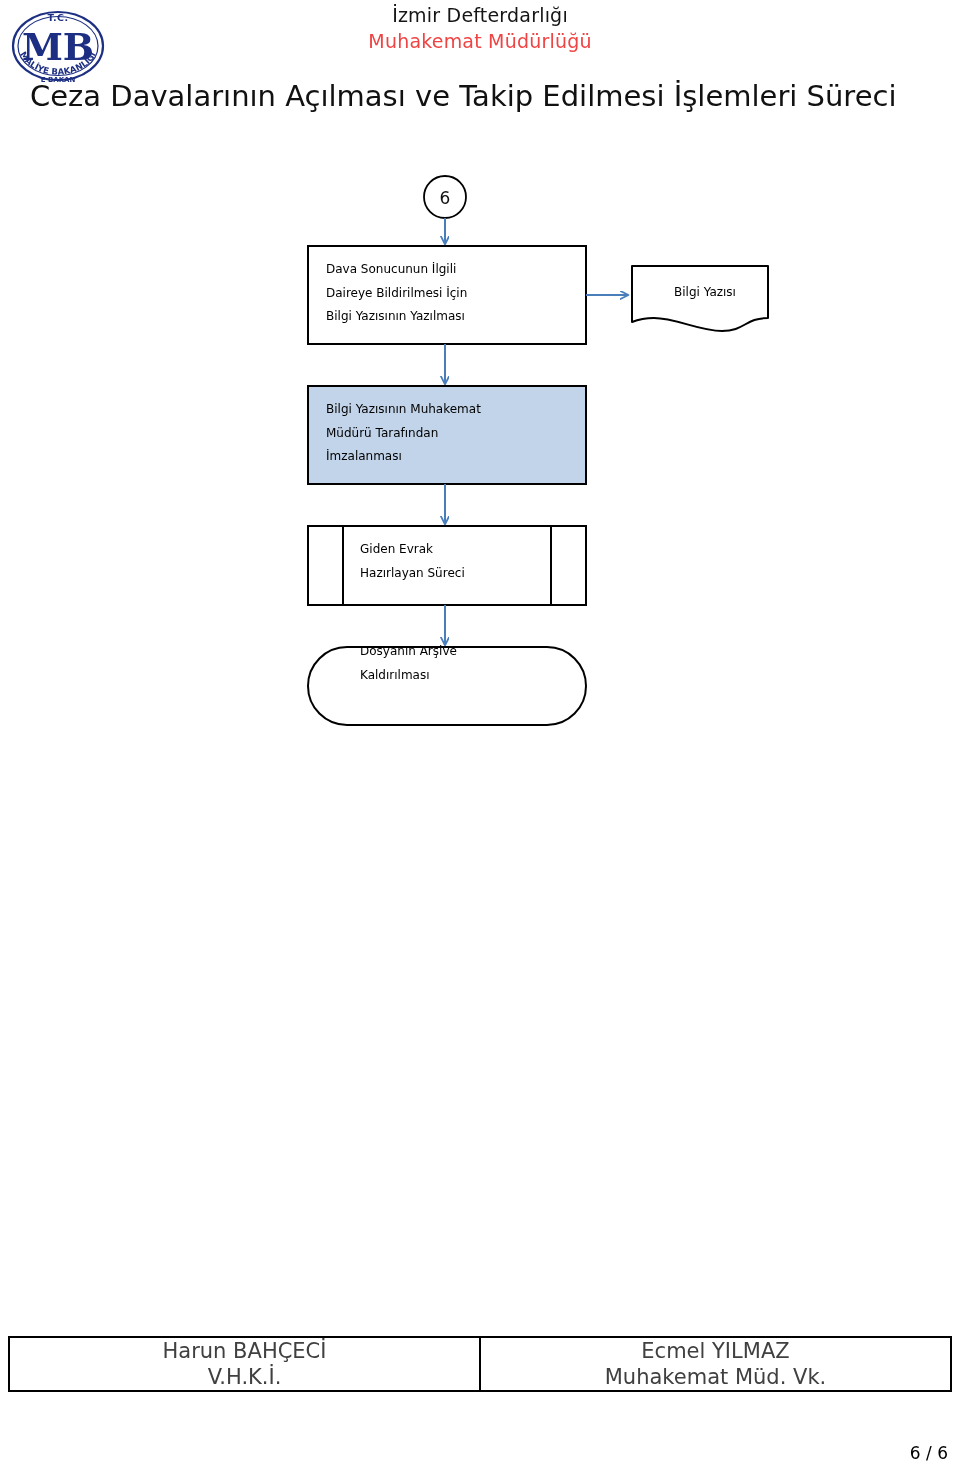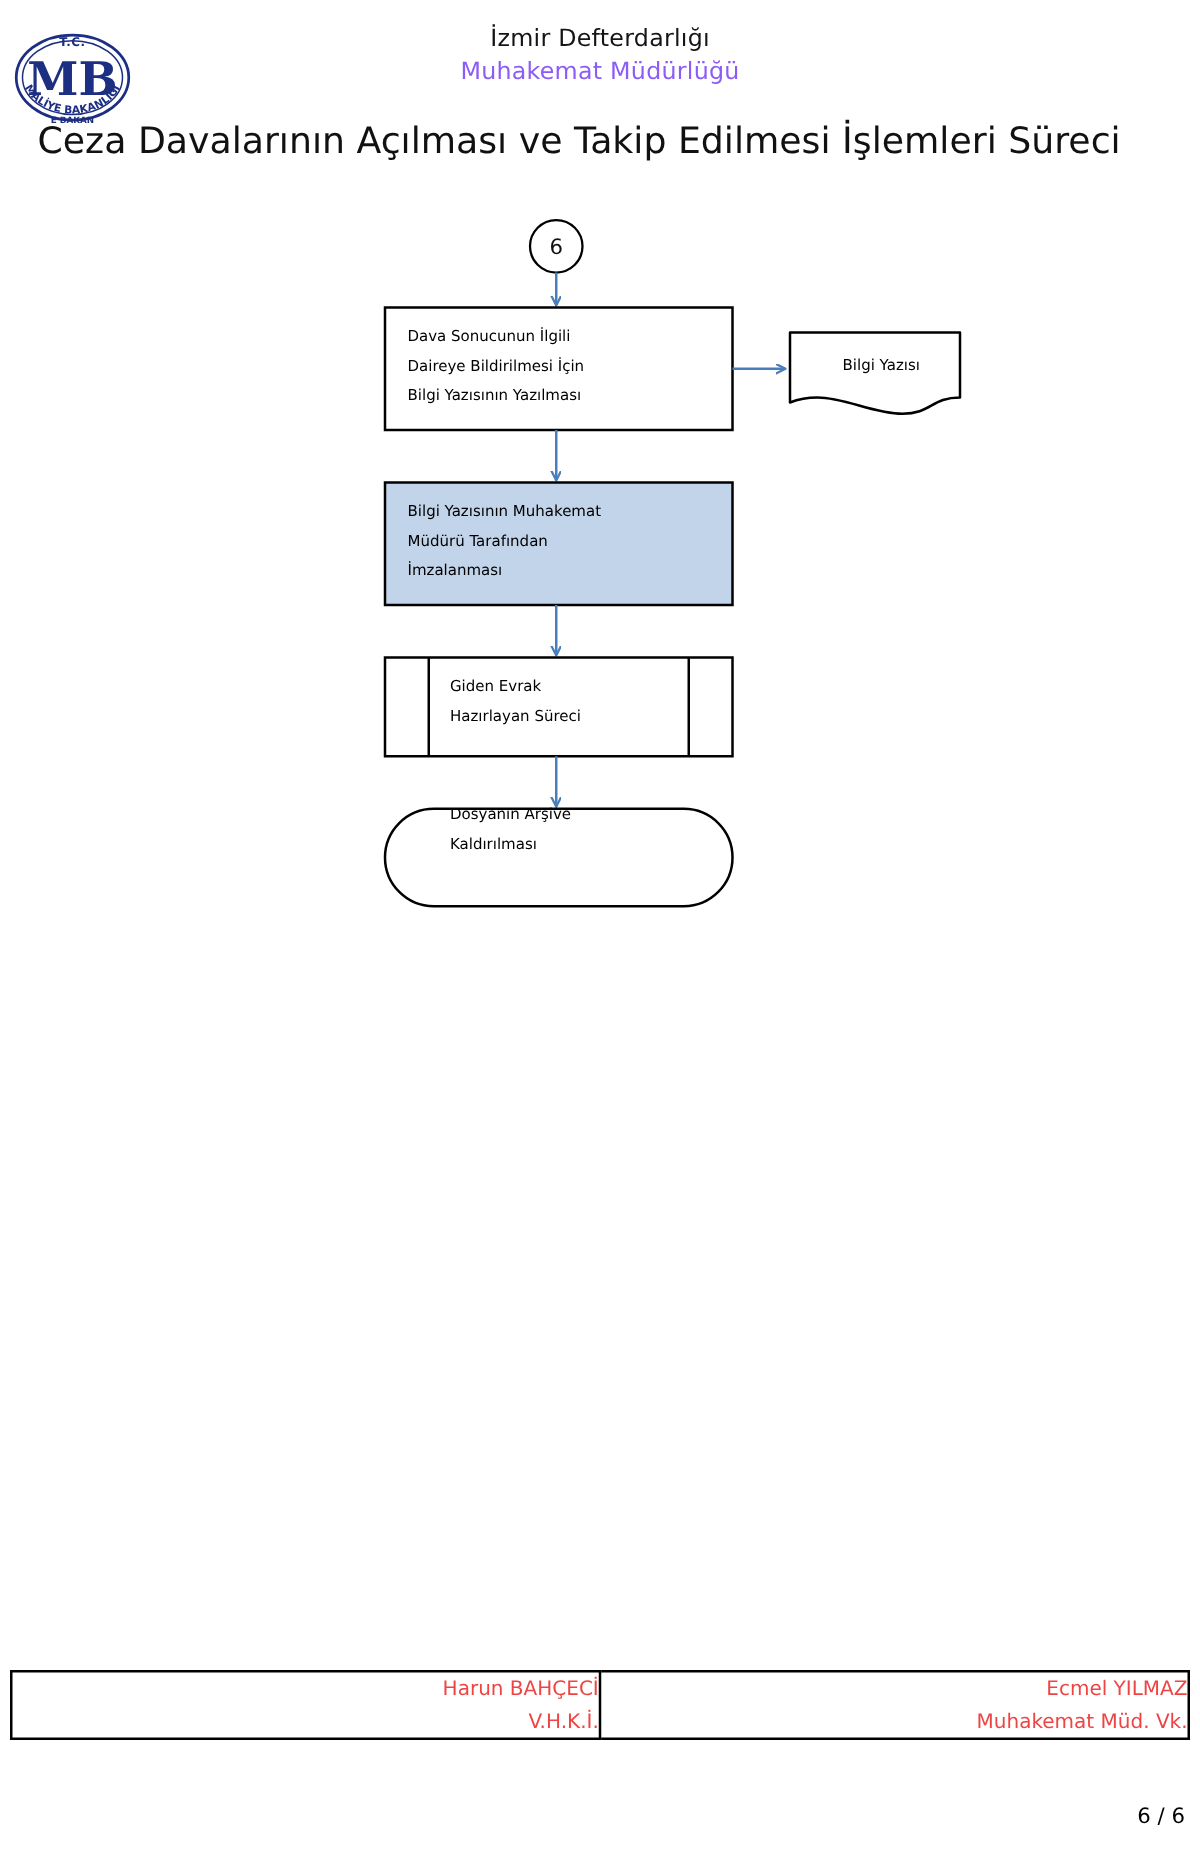"T.C." #page-header { top: 16px -> 0 }
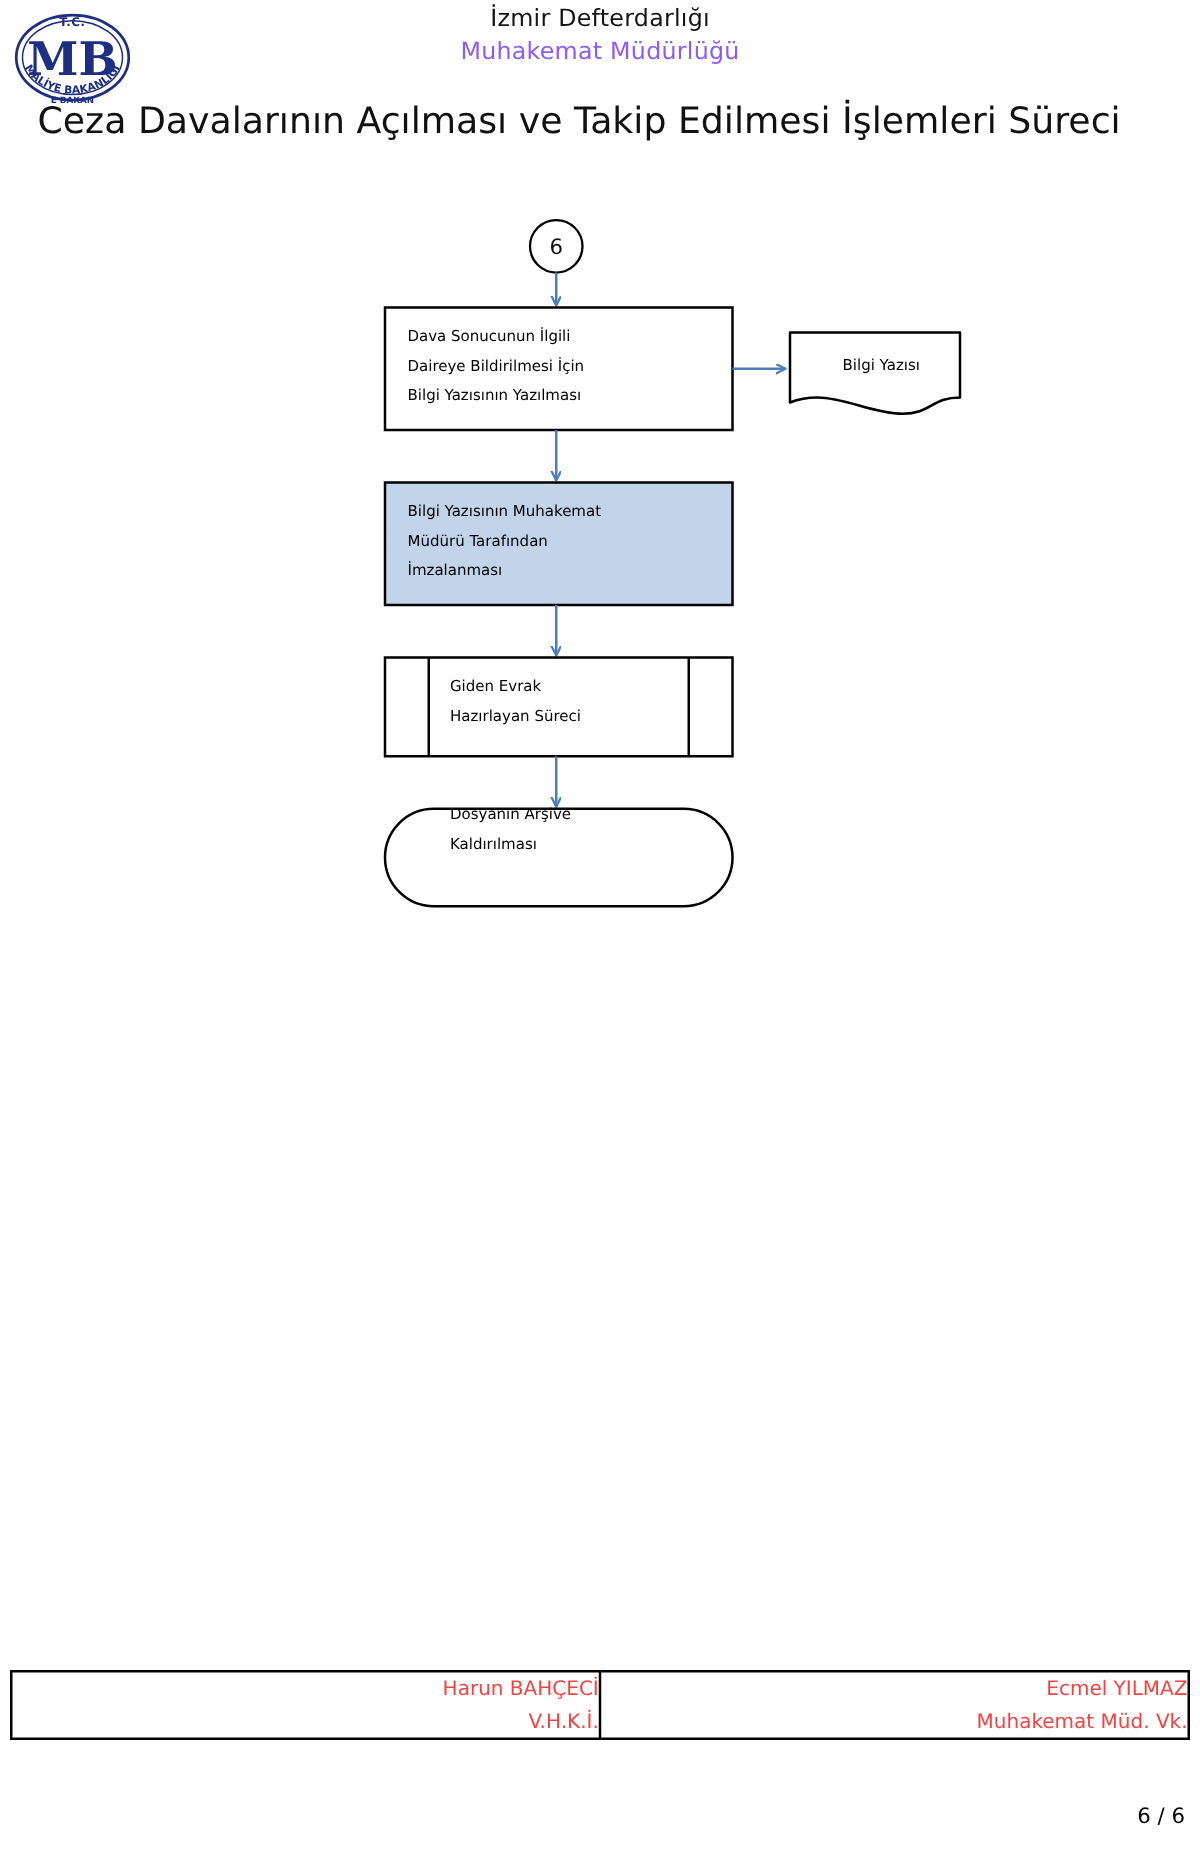"Muhakemat Müdürlüğü" #org-line-2 { color: #8b5cf6 -> #ef4444 }
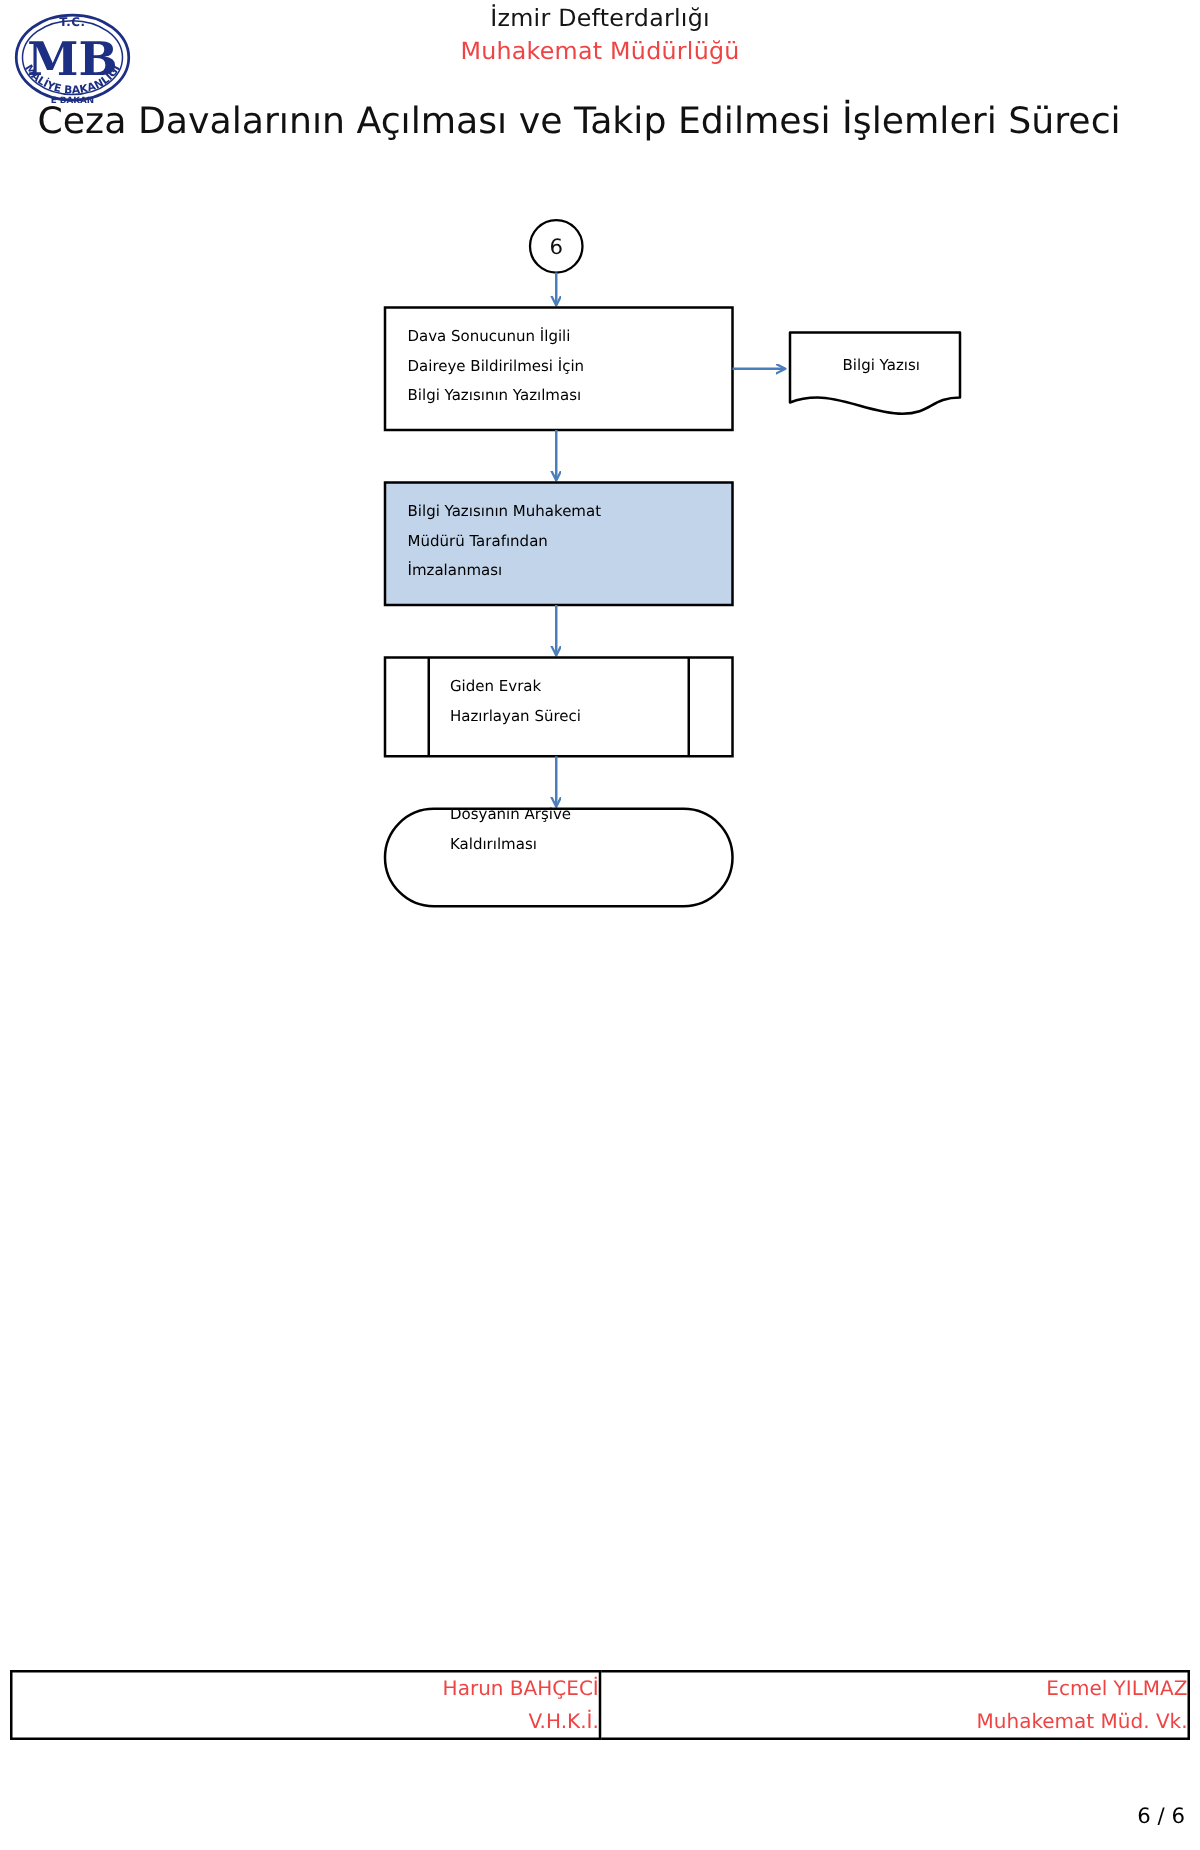"Harun BAHÇECİ" .sig-name { color: #ef4444 -> #404040; font-size: 16px -> 21px; text-align: right -> center }
